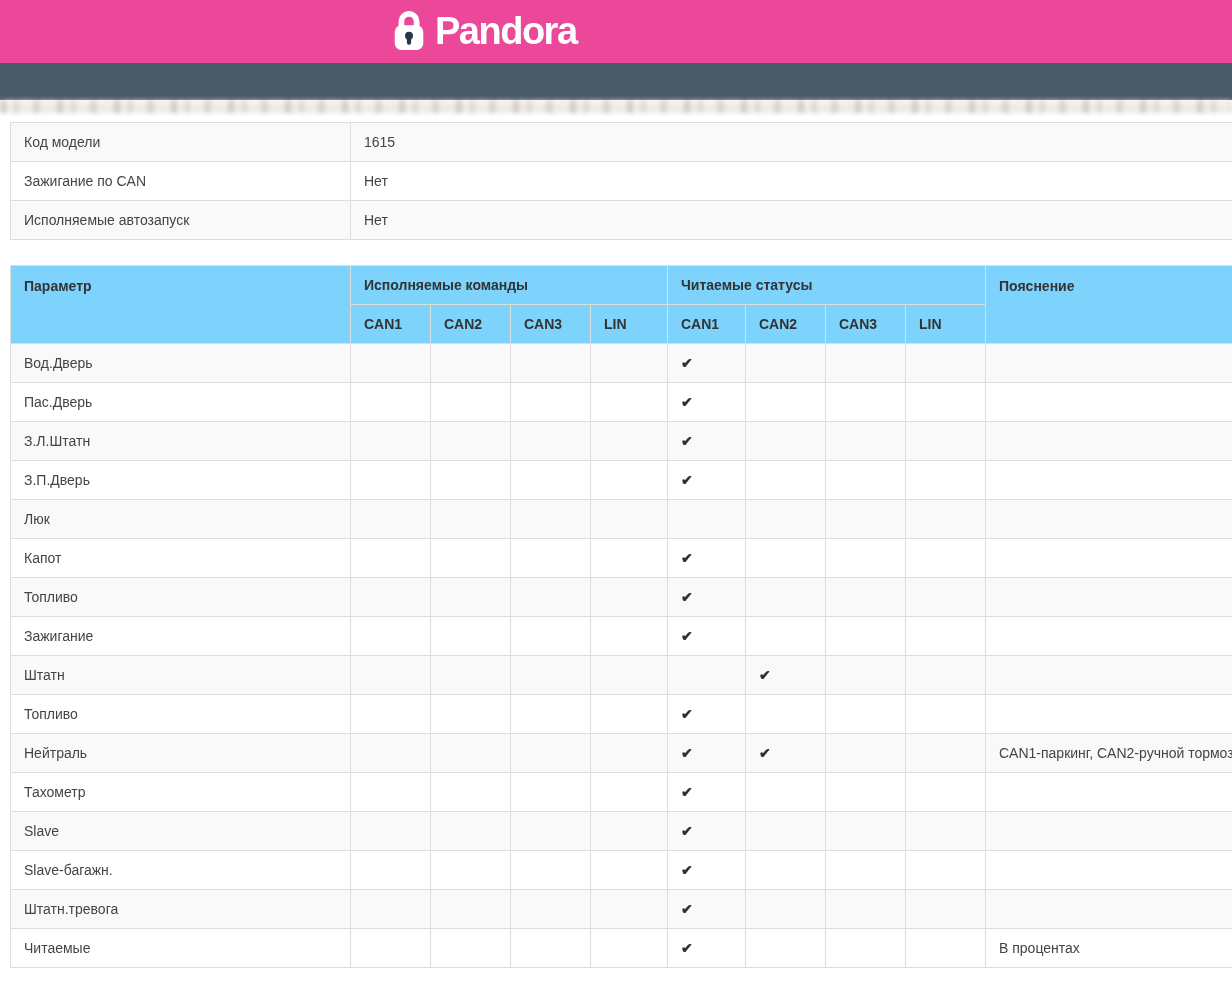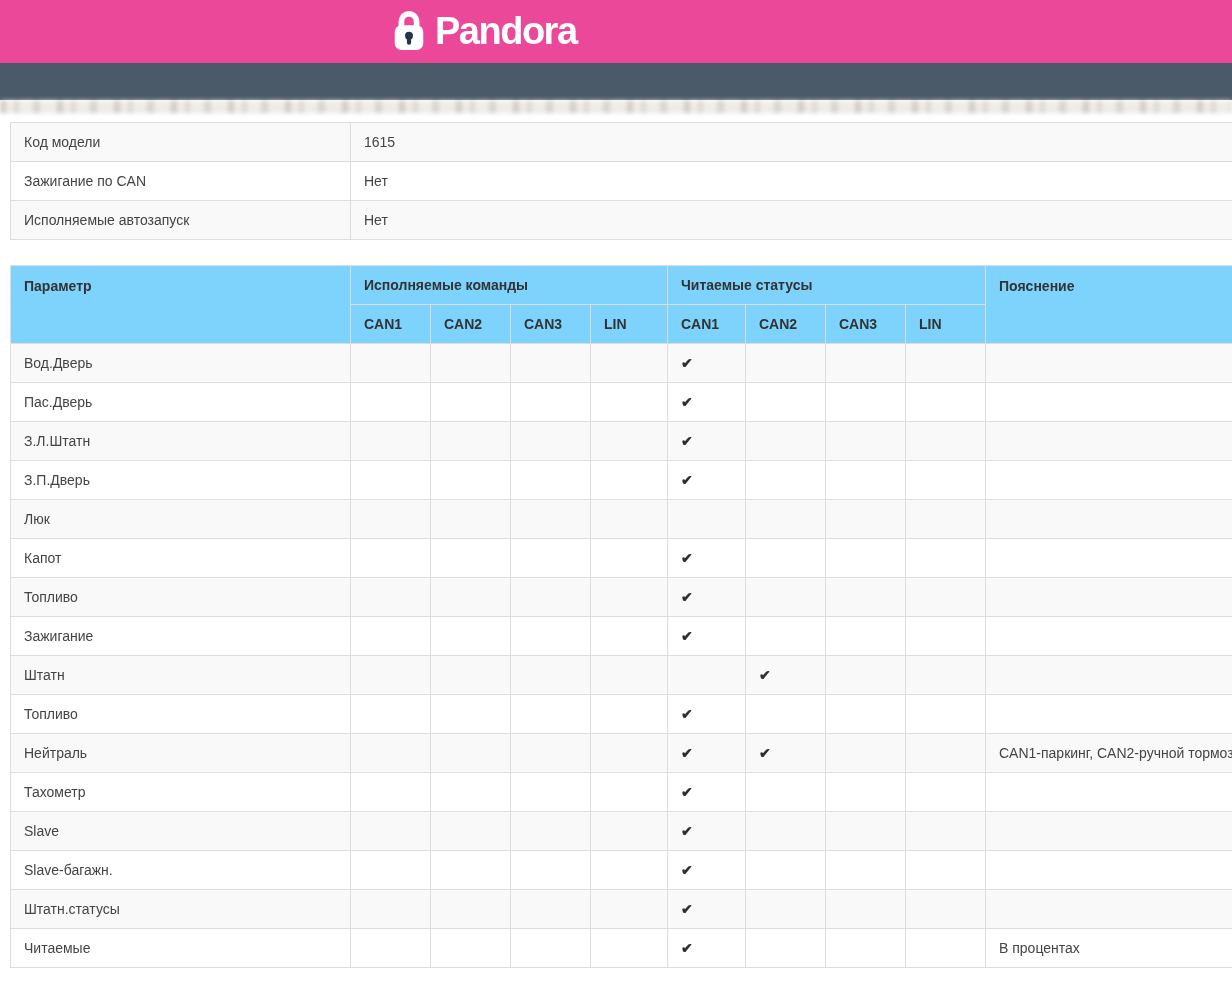"Штатн.статусы" td { text: Штатн.статусы -> Штатн.тревога }
